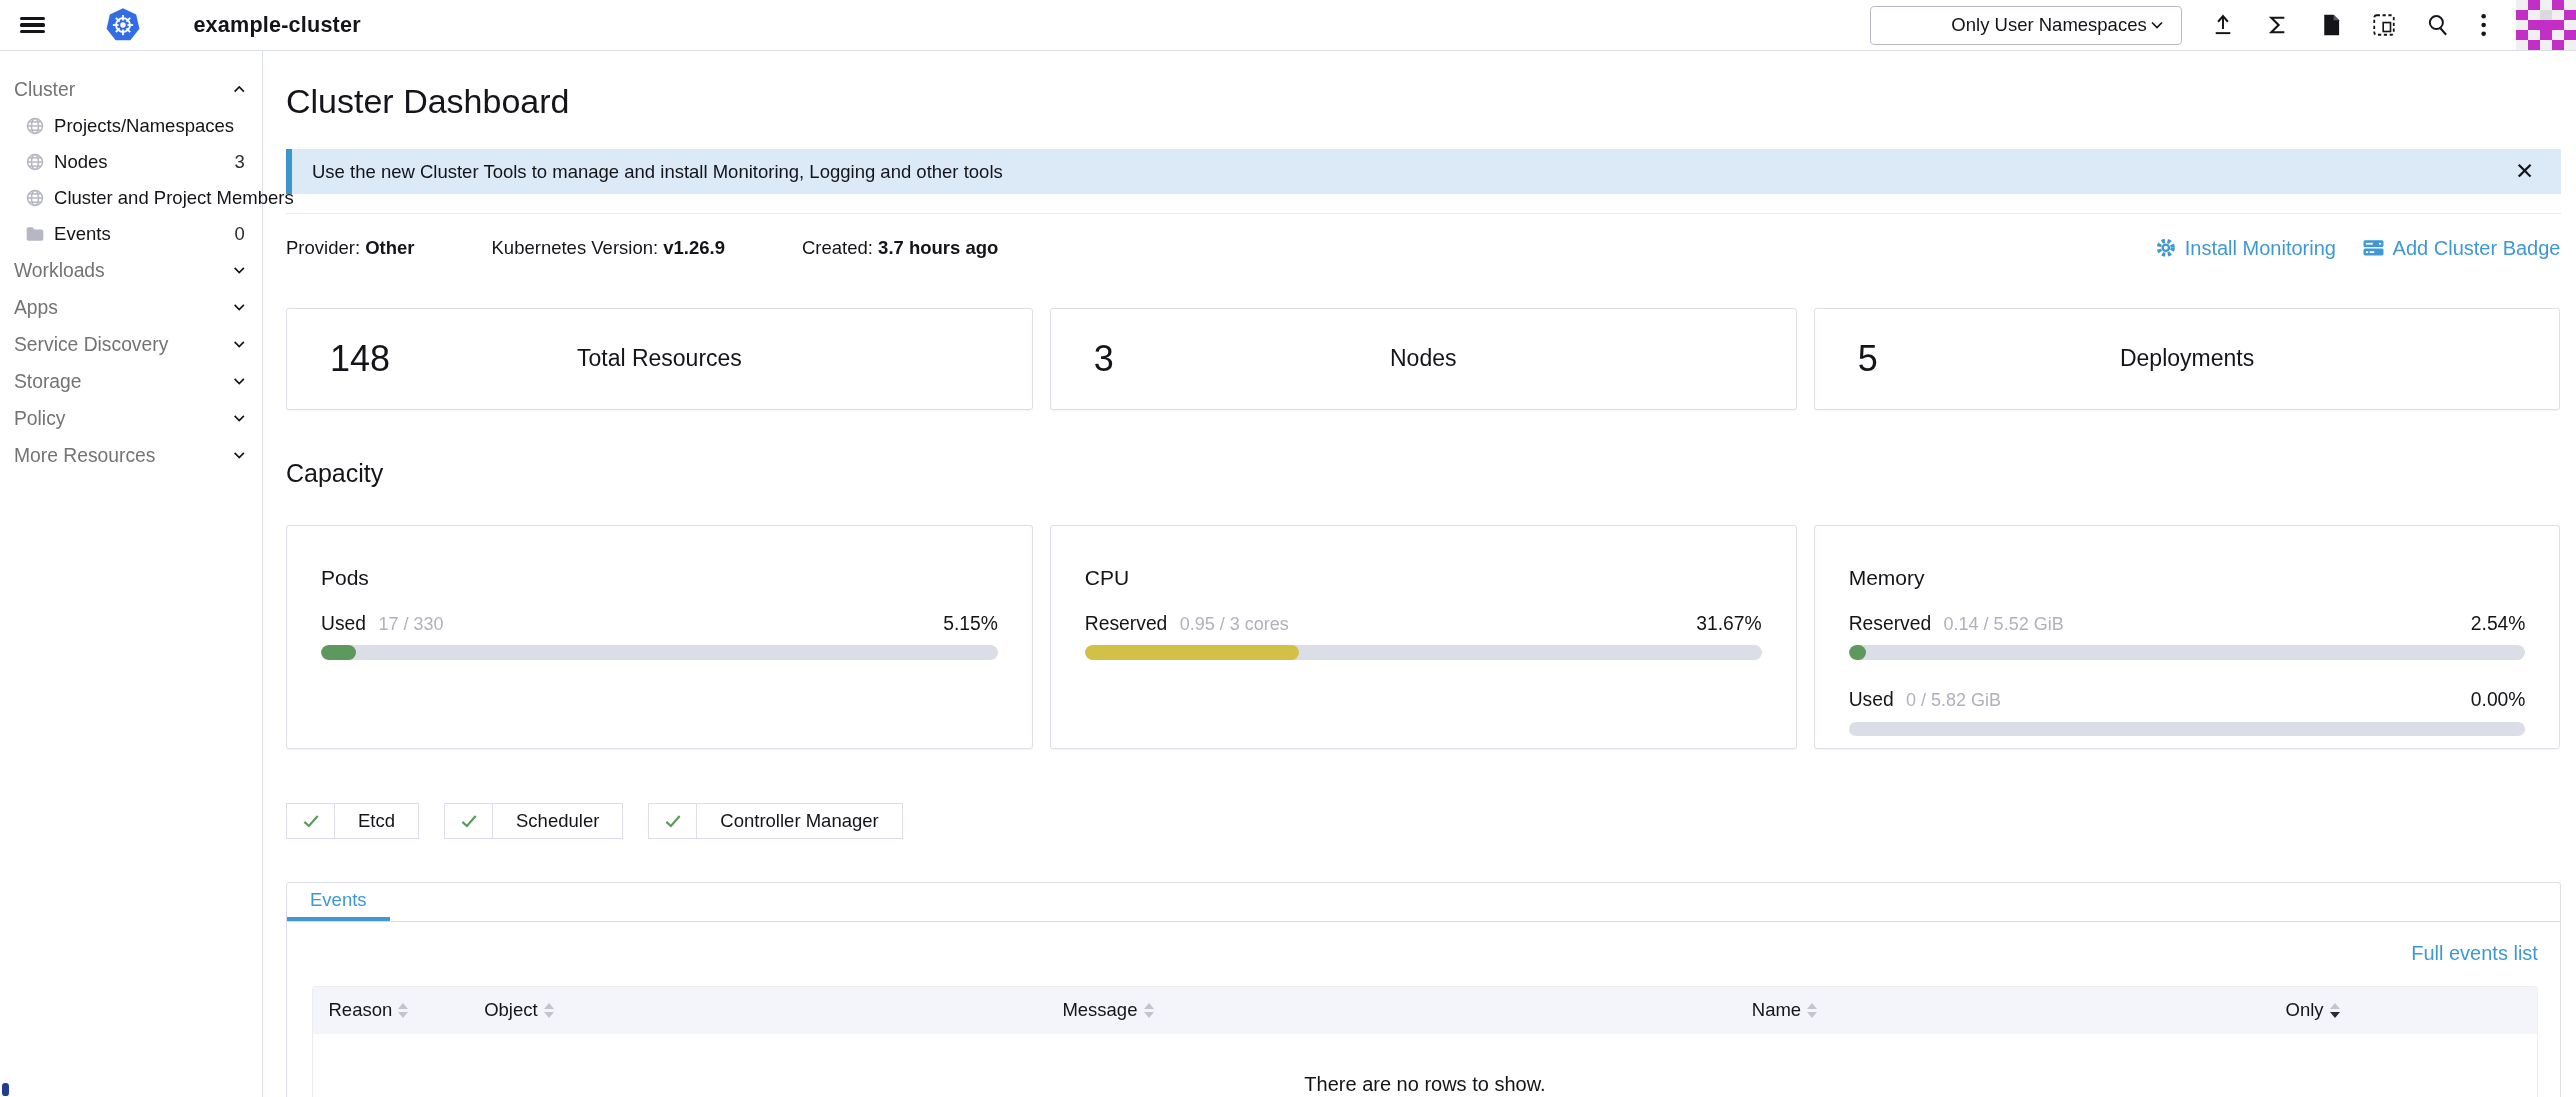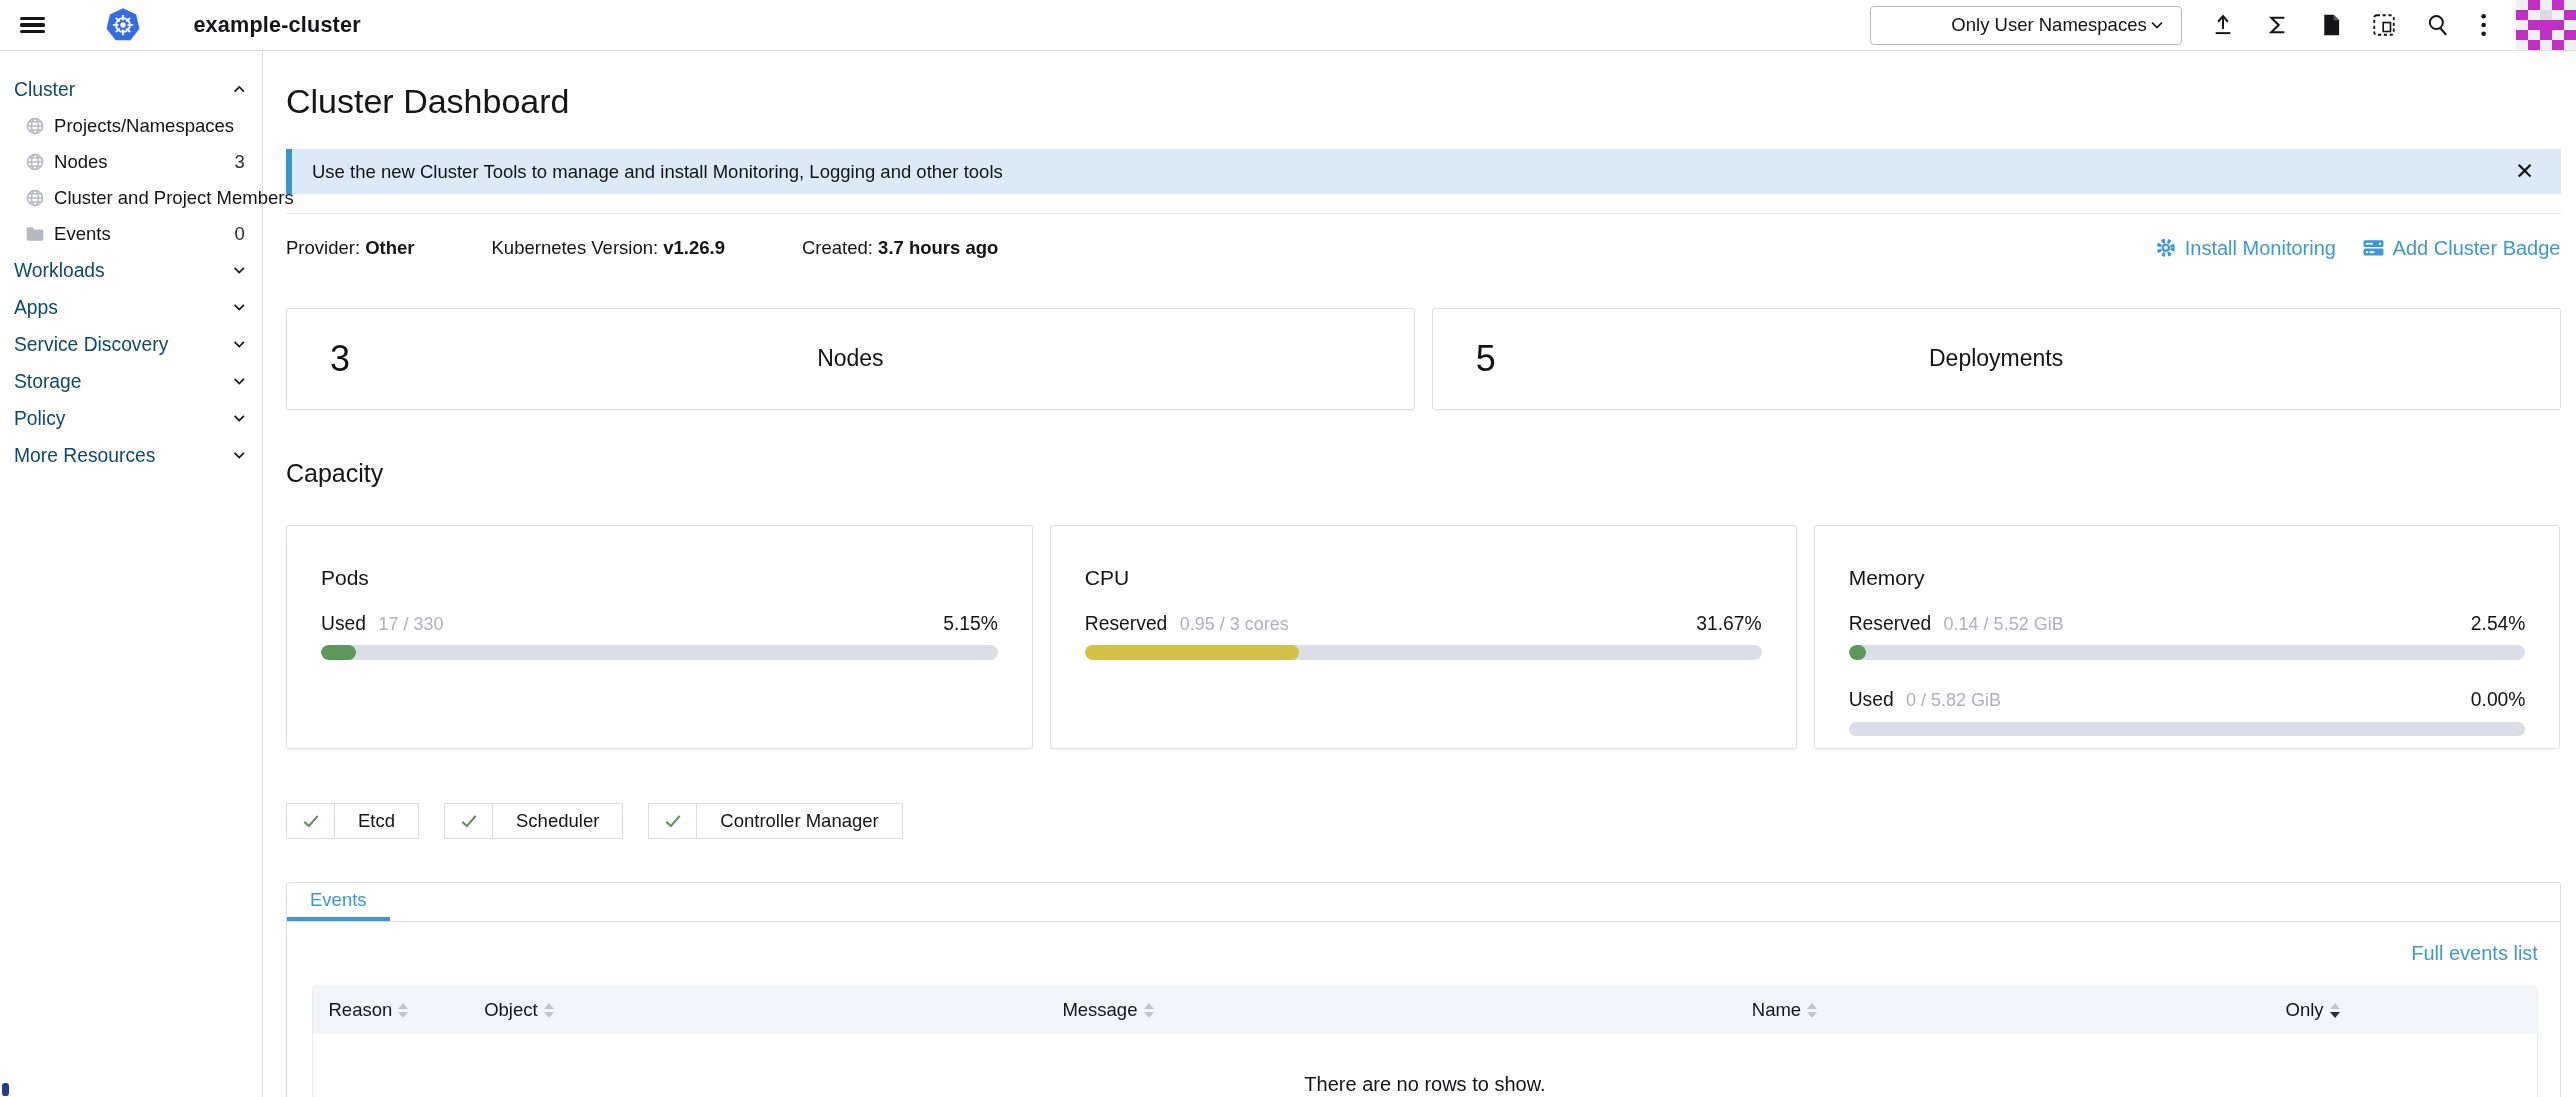"Cluster" .nav-group { color: #0c4a6e -> #737373 }
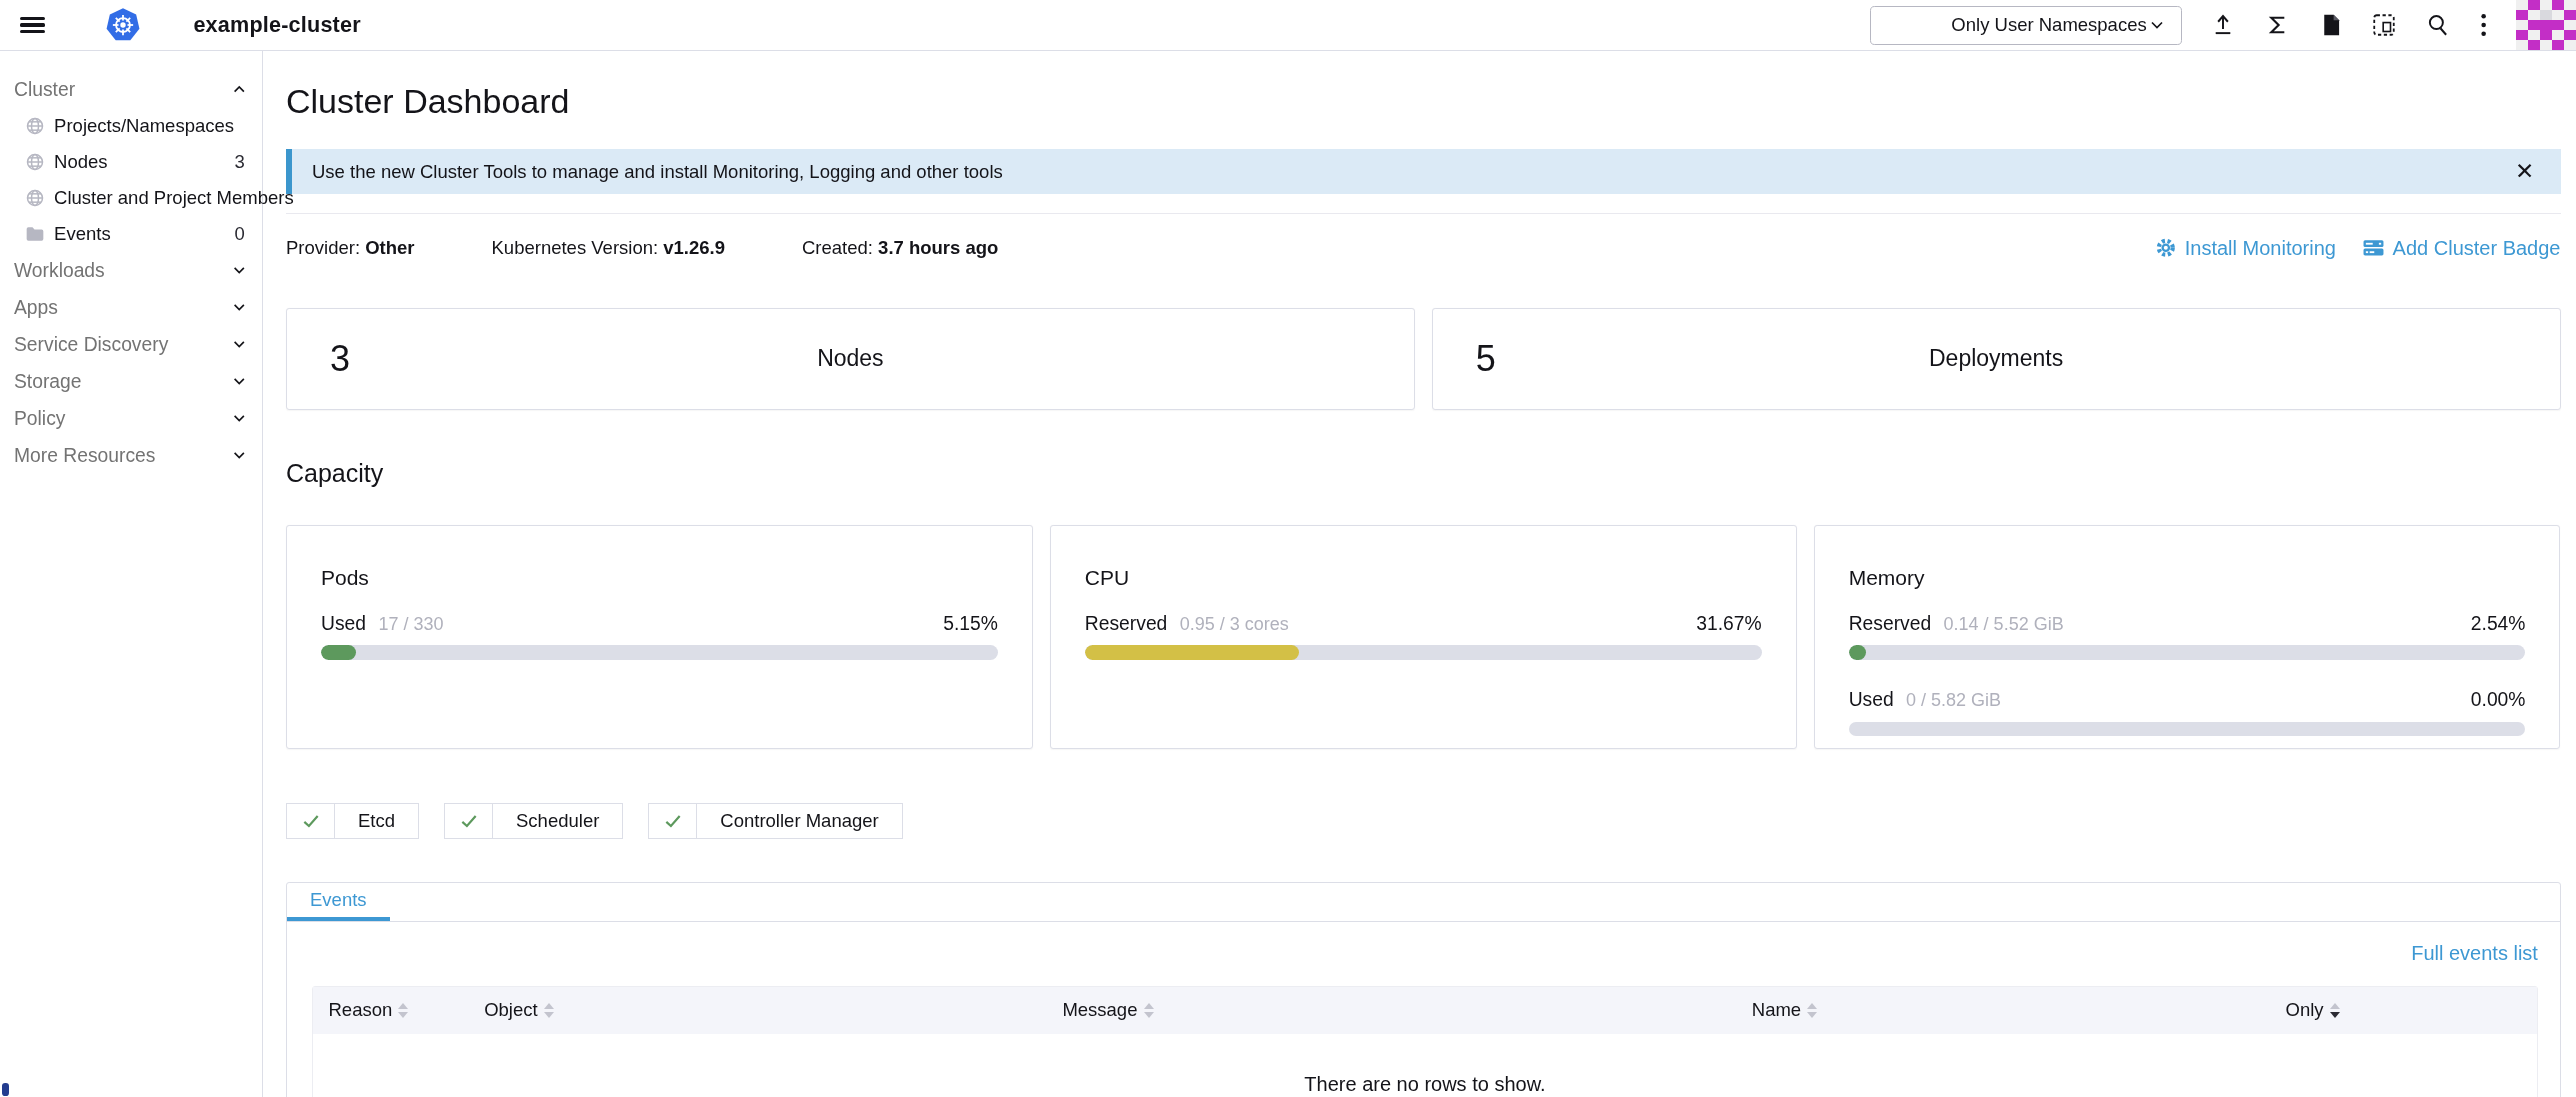"148" div.stat-card { html: none -> <div> <span>148</span> <span>Total Resources</span> </div> }
